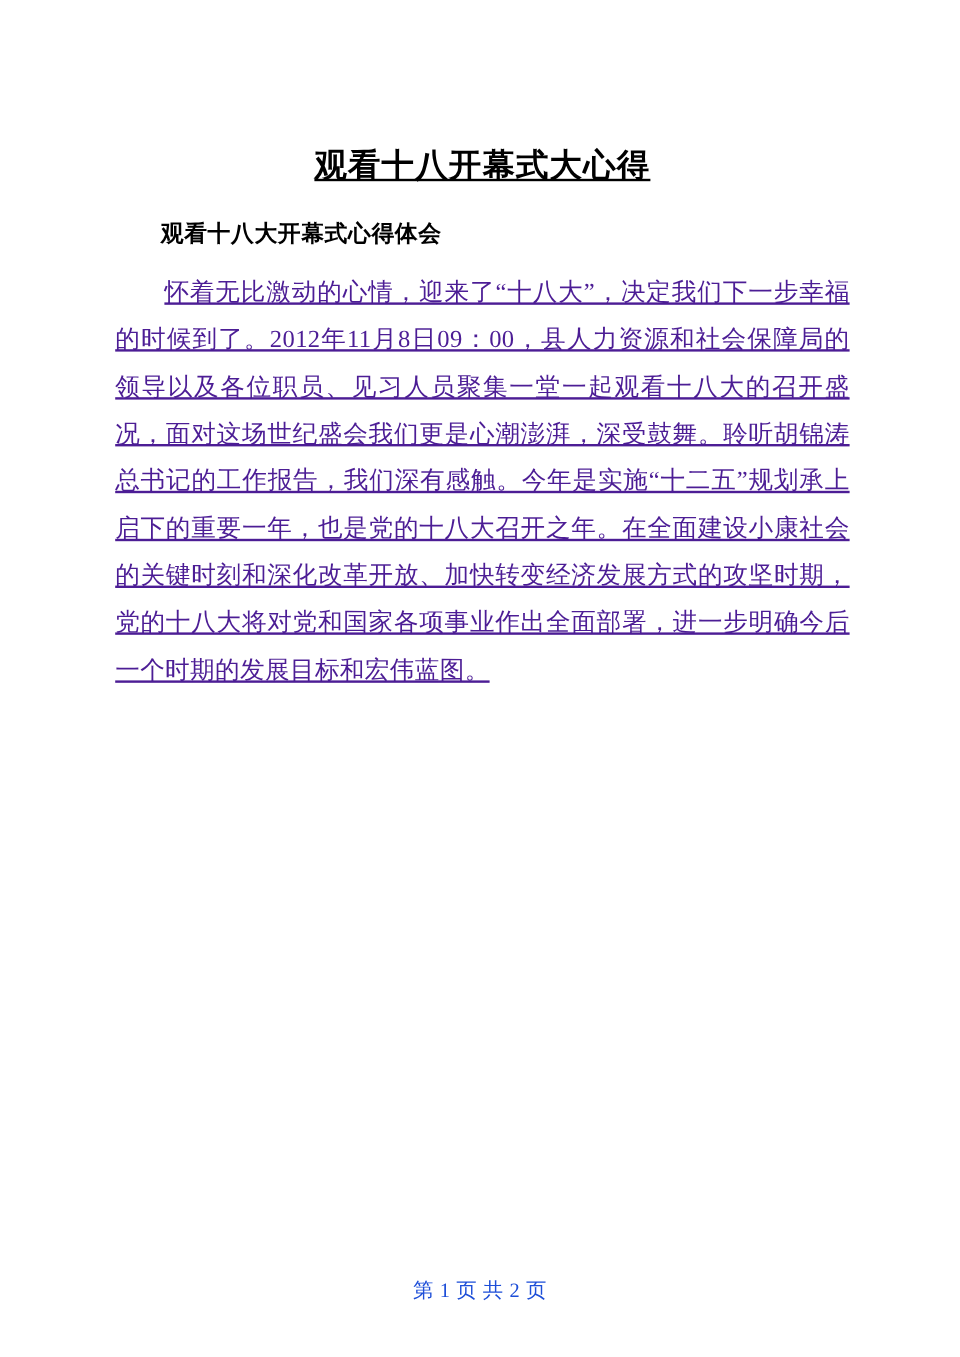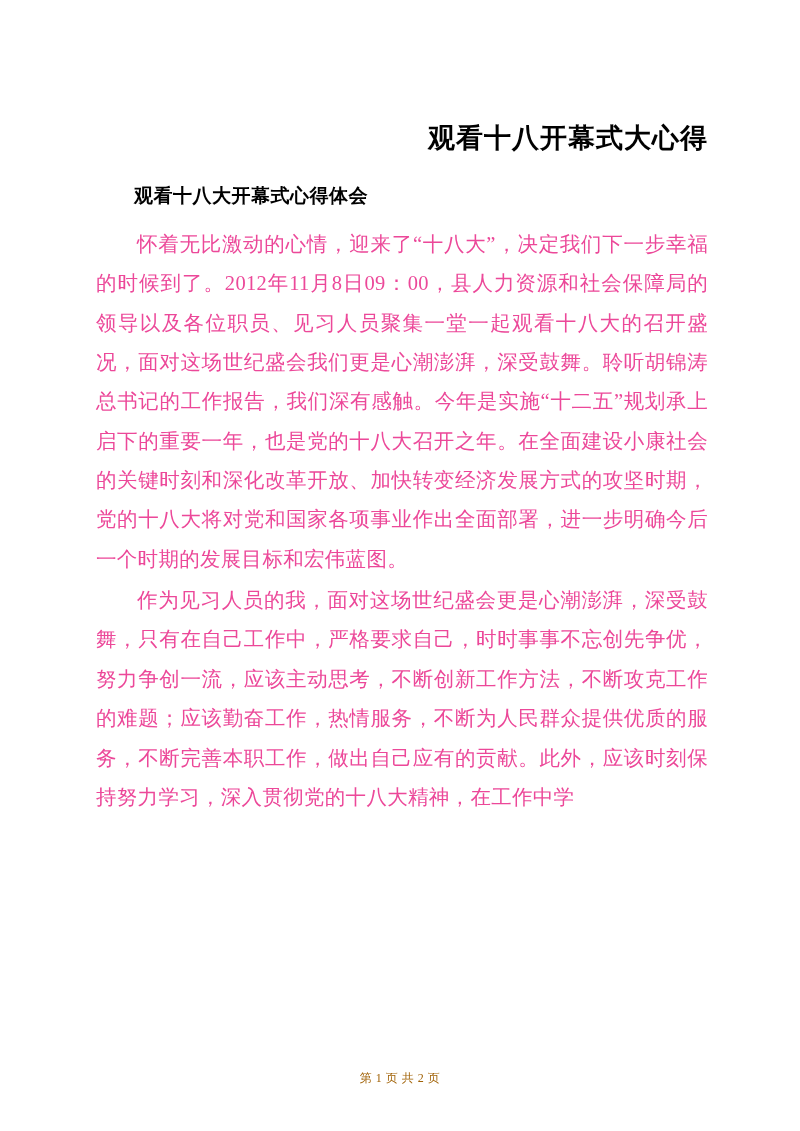"观看十八开幕式大心得" .doc-title { text-align: right -> center; text-decoration: none -> underline }
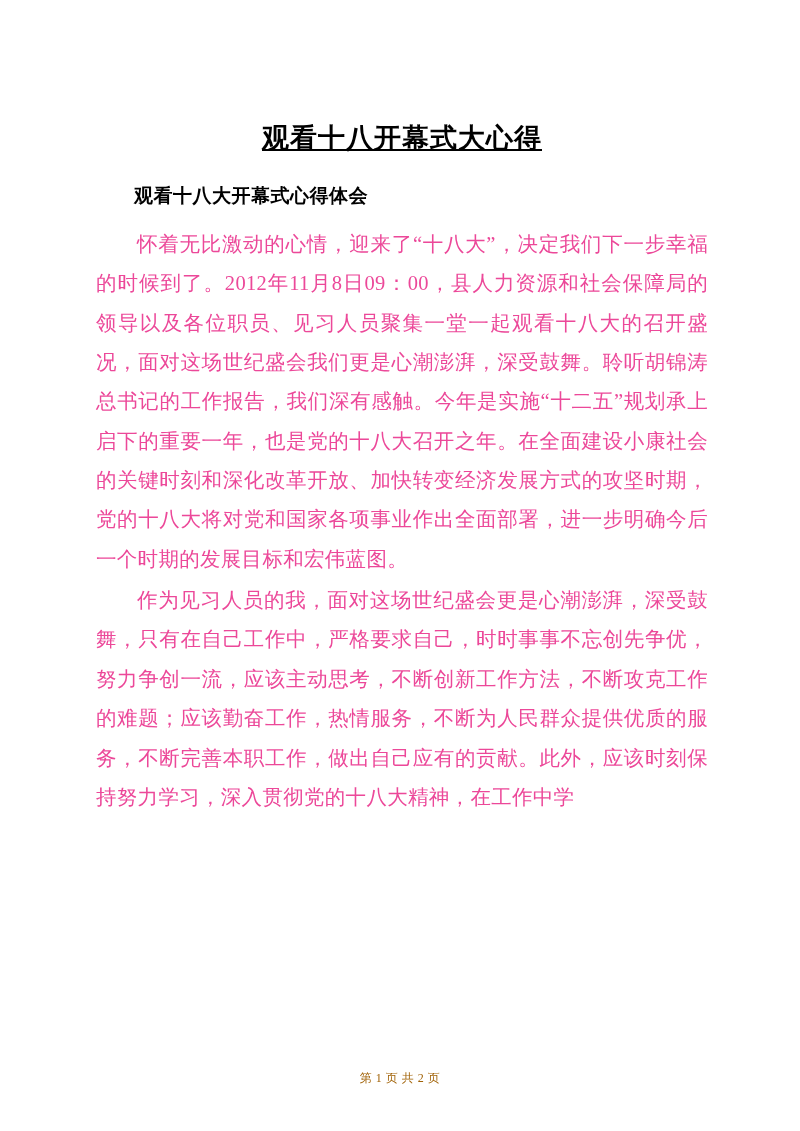"怀着无比激动的心情，迎来了“十八大”，决定我们下一步幸福的时候到了。2012年1" .para { color: #ec4899 -> #4c1d95; text-decoration: none -> underline }
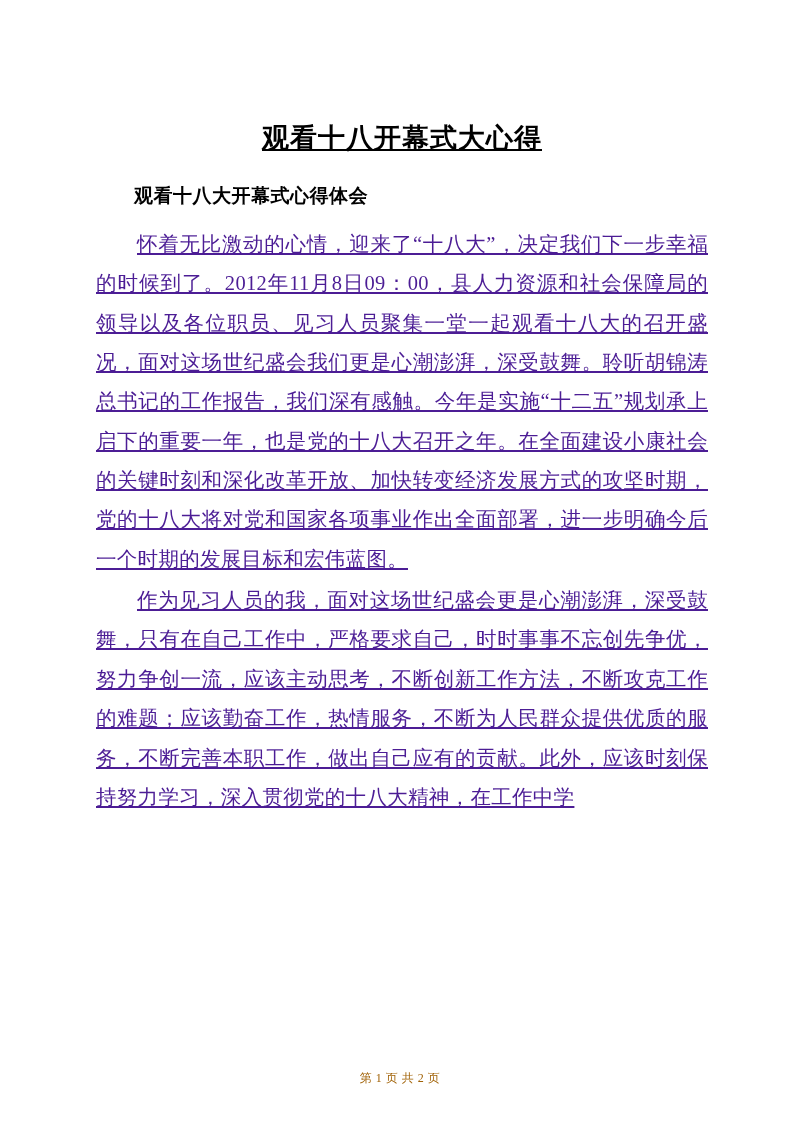"作为见习人员的我，面对这场世纪盛会更是心潮澎湃，深受鼓舞，只有在自己工作中，严格" p.para { html: <p>作为见习人员的我，面对这场世纪盛会更是心潮澎湃，深受鼓舞，只有在自己工作中，严格要求自己，时时事事不忘创先争优，努力争创一流，应该主动思考，不断创新工作方法，不断攻克工作的难题；应该勤奋工作，热情服务，不断为人民群众提供优质的服务，不断完善本职工作，做出自己应有的贡献。此外，应该时刻保持努力学习，深入贯彻党的十八大精神，在工作中学</p> -> none }
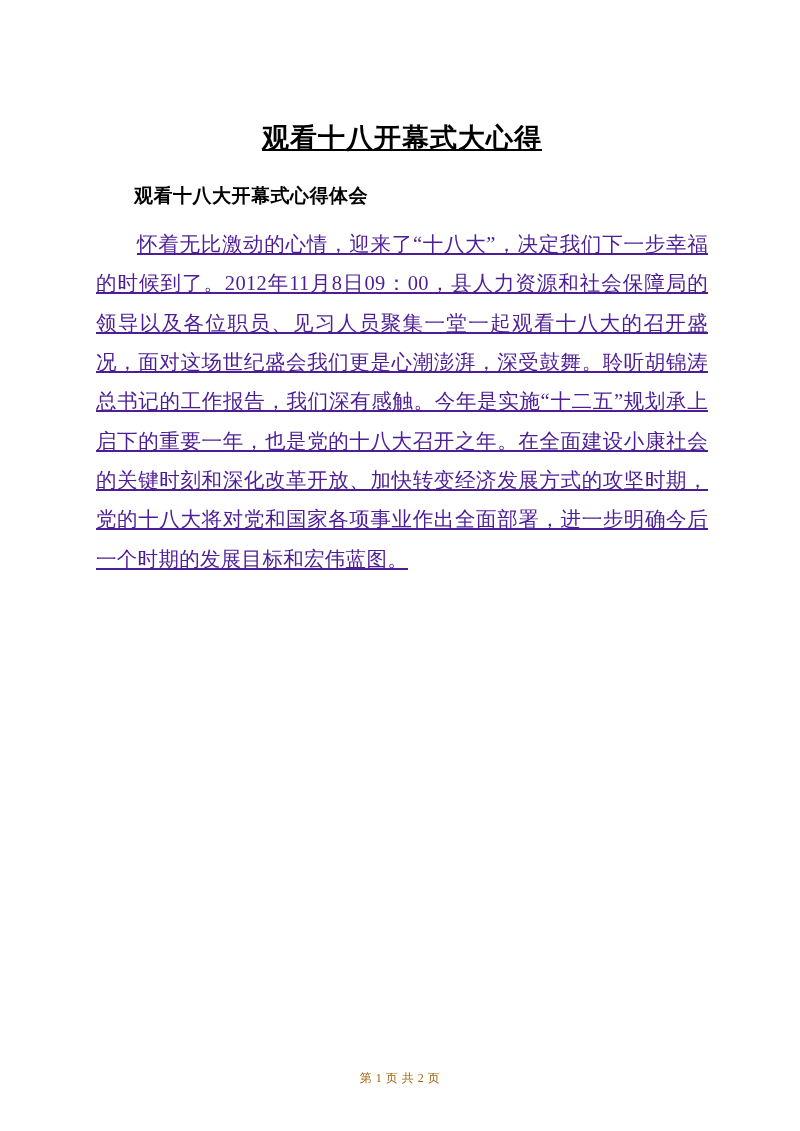"第 1 页 共 2" .footer { color: #a16207 -> #1d4ed8; font-size: 12px -> 17px }
